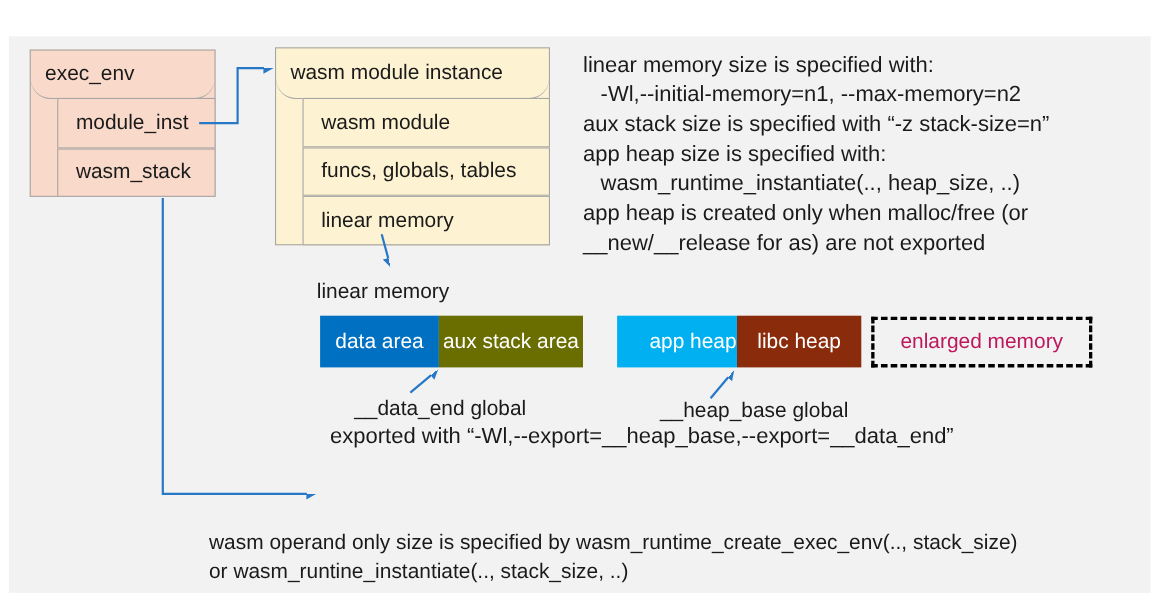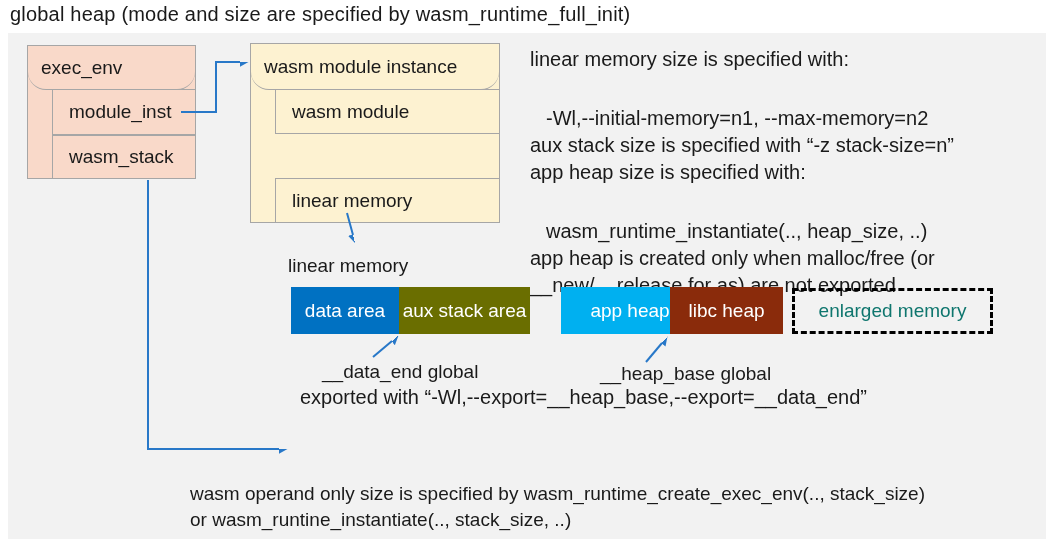"global heap (mode and size" div.abs { html: <div>global heap (mode and size are specified by wasm_runtime_full_init)</div> -> none }
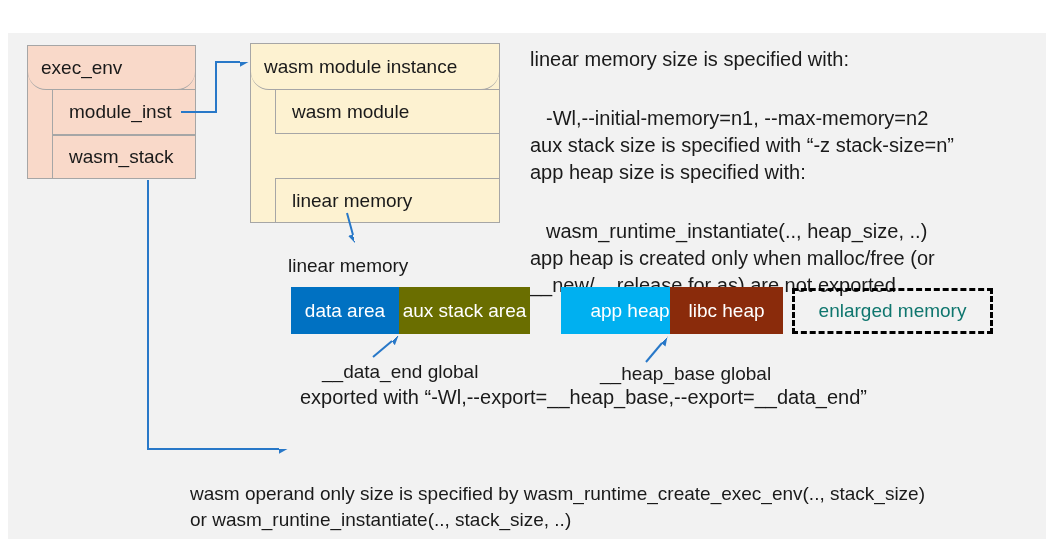"-Wl,--initial-memory=n1, --max-memory=n2" #notes .indent { margin-top: 32px -> none }
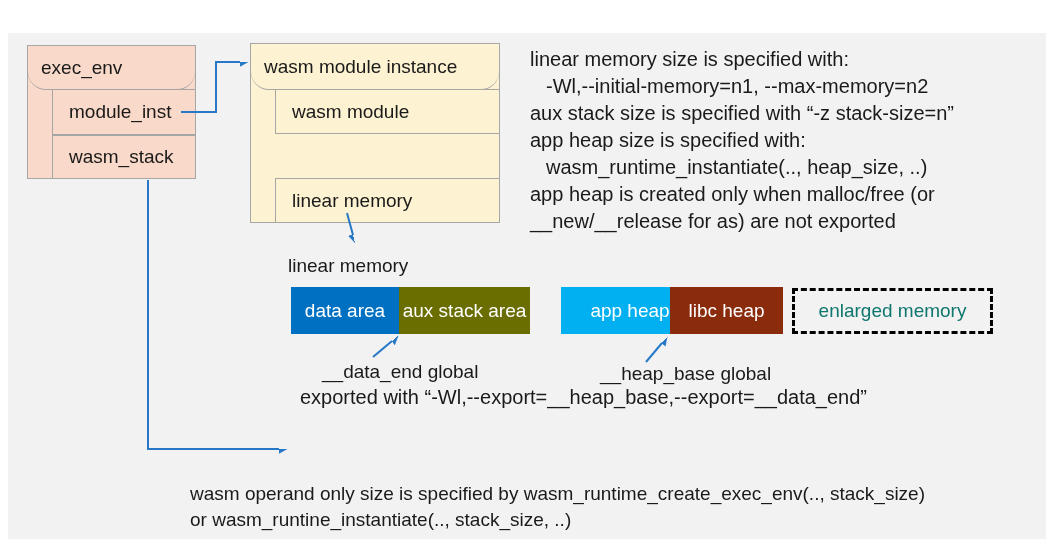"funcs, globals, tables" div.abs { html: none -> <div>funcs, globals, tables</div> }
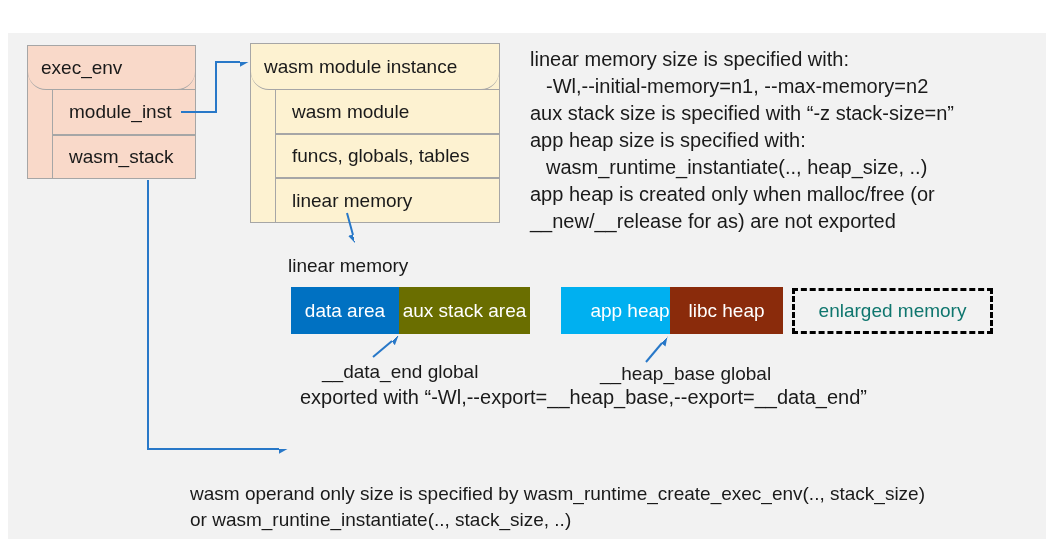"enlarged memory" #seg-enlarged { color: #0f766e -> #be185d }
